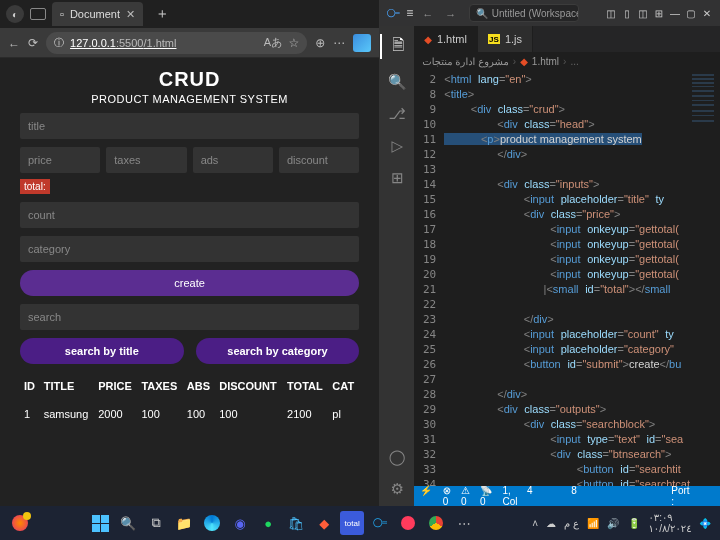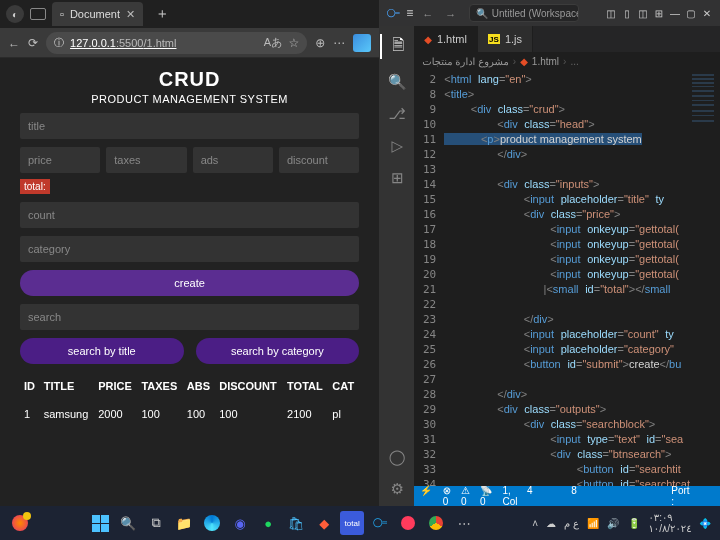"search by title" .search-btns .btn { font-weight: none -> bold }
